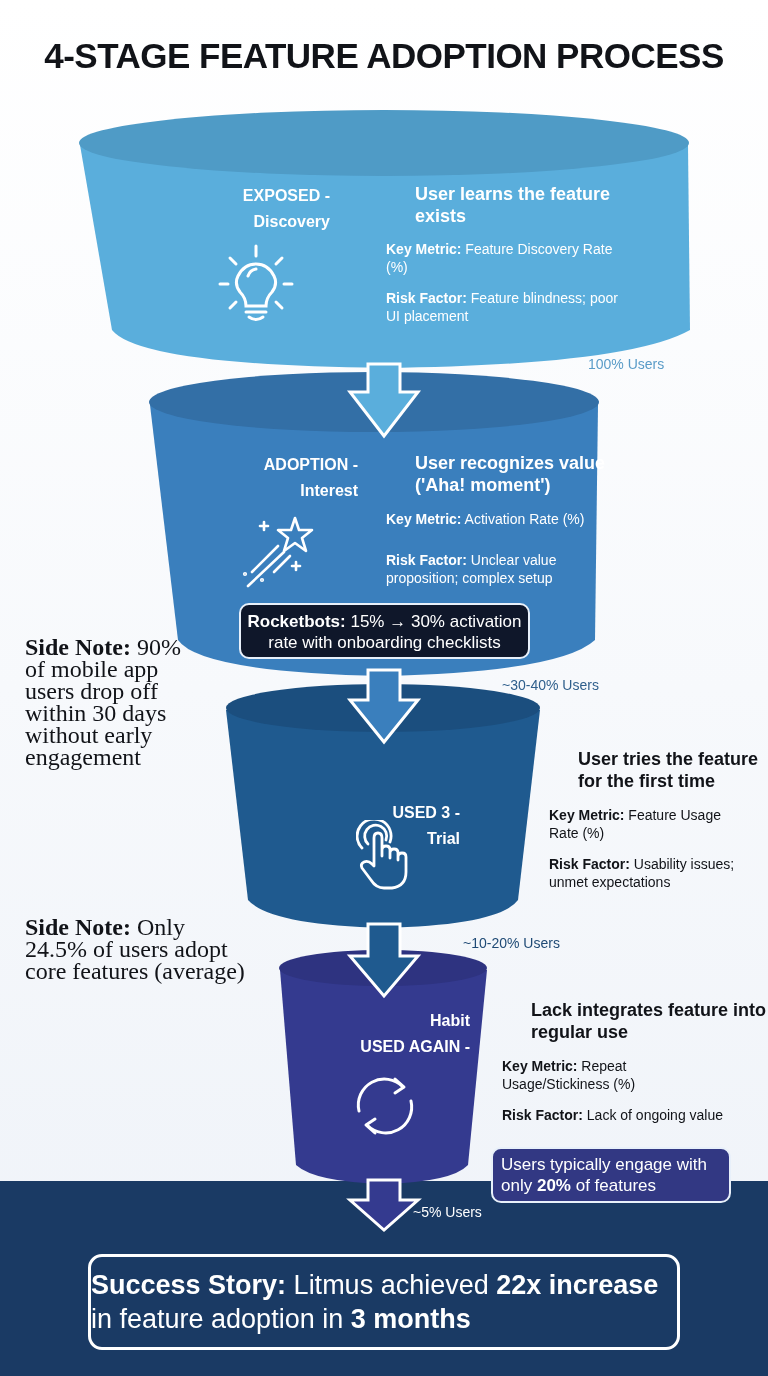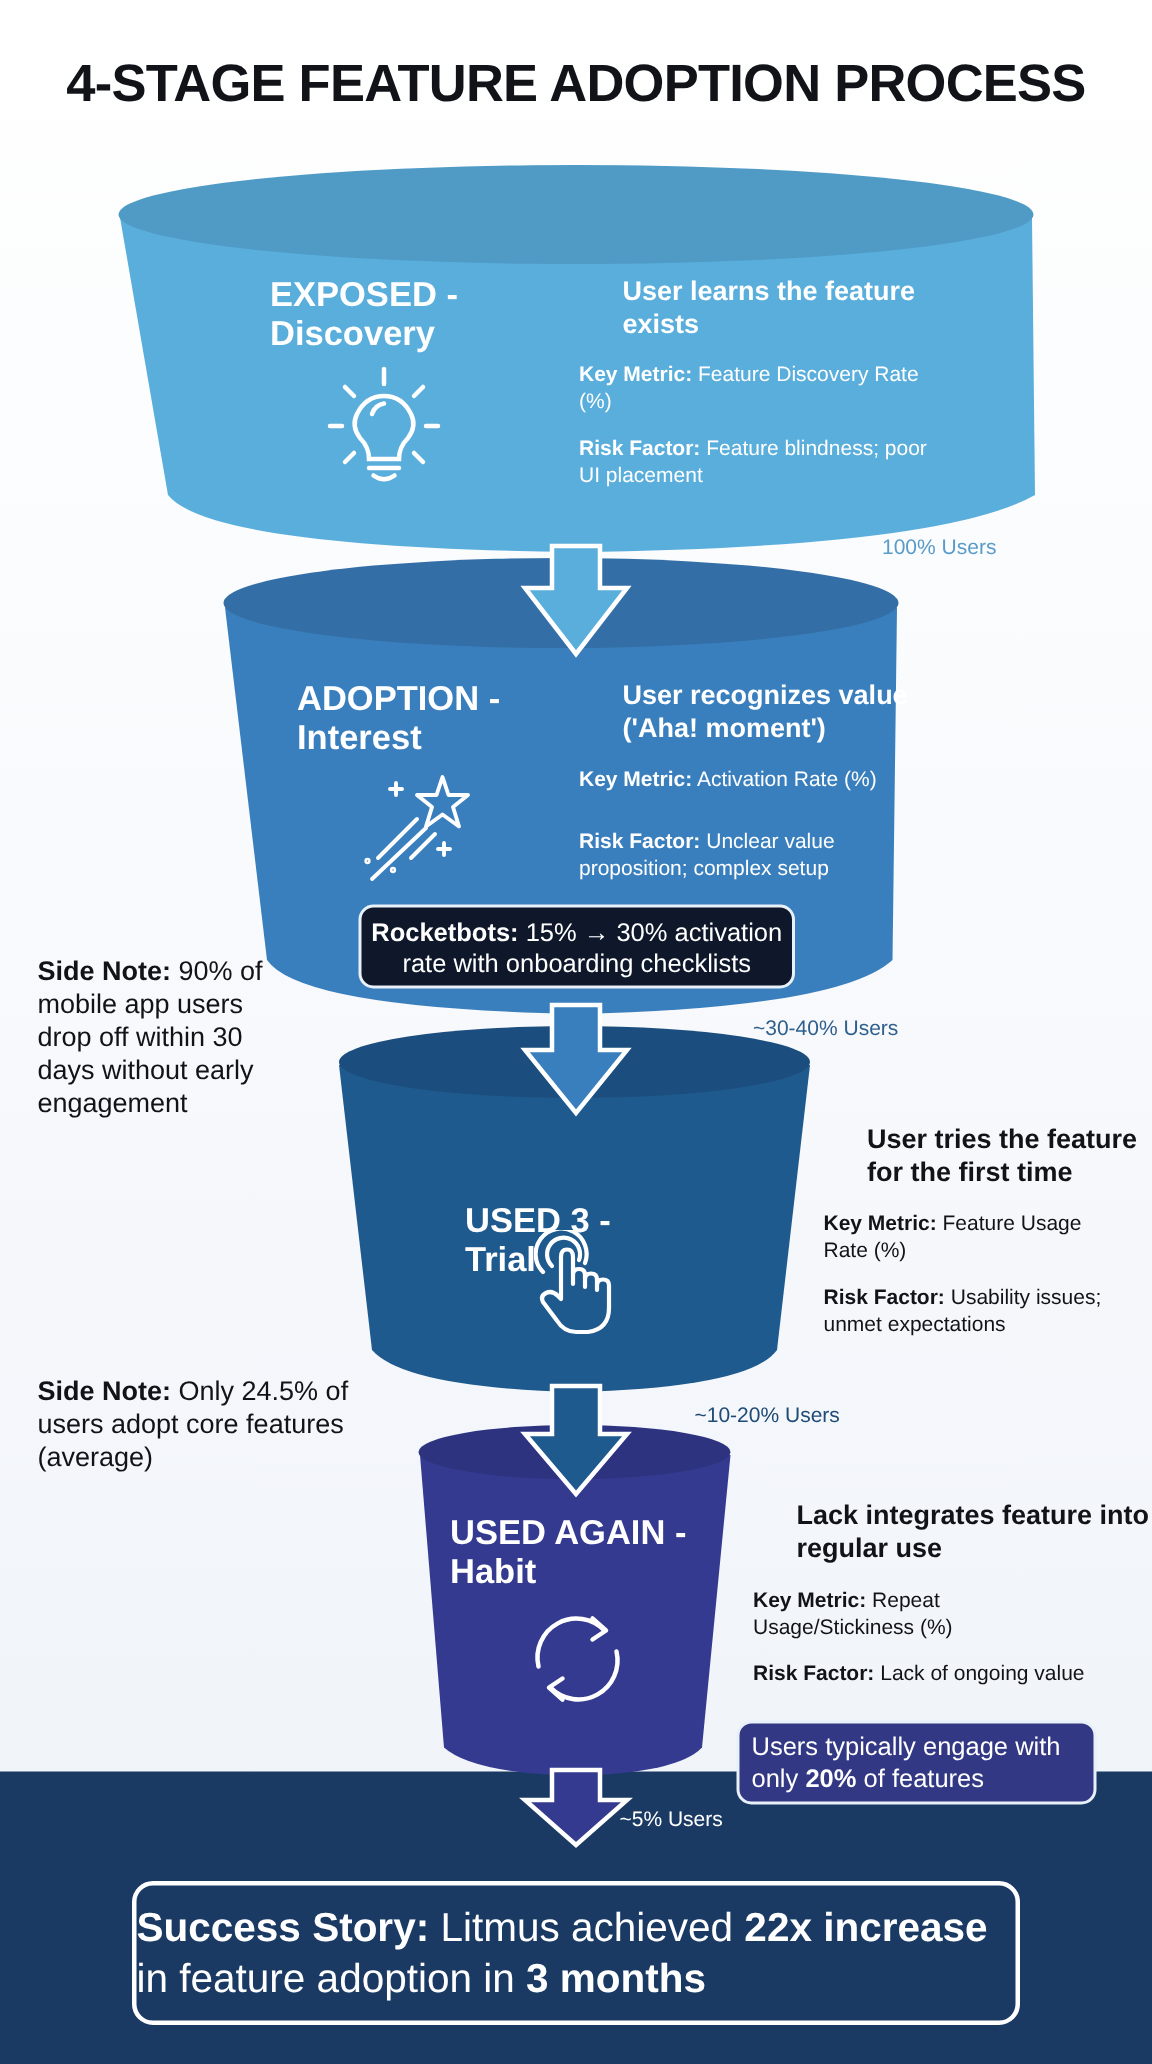"EXPOSED -" .stage-name { font-size: 23px -> 16px; text-align: left -> right }
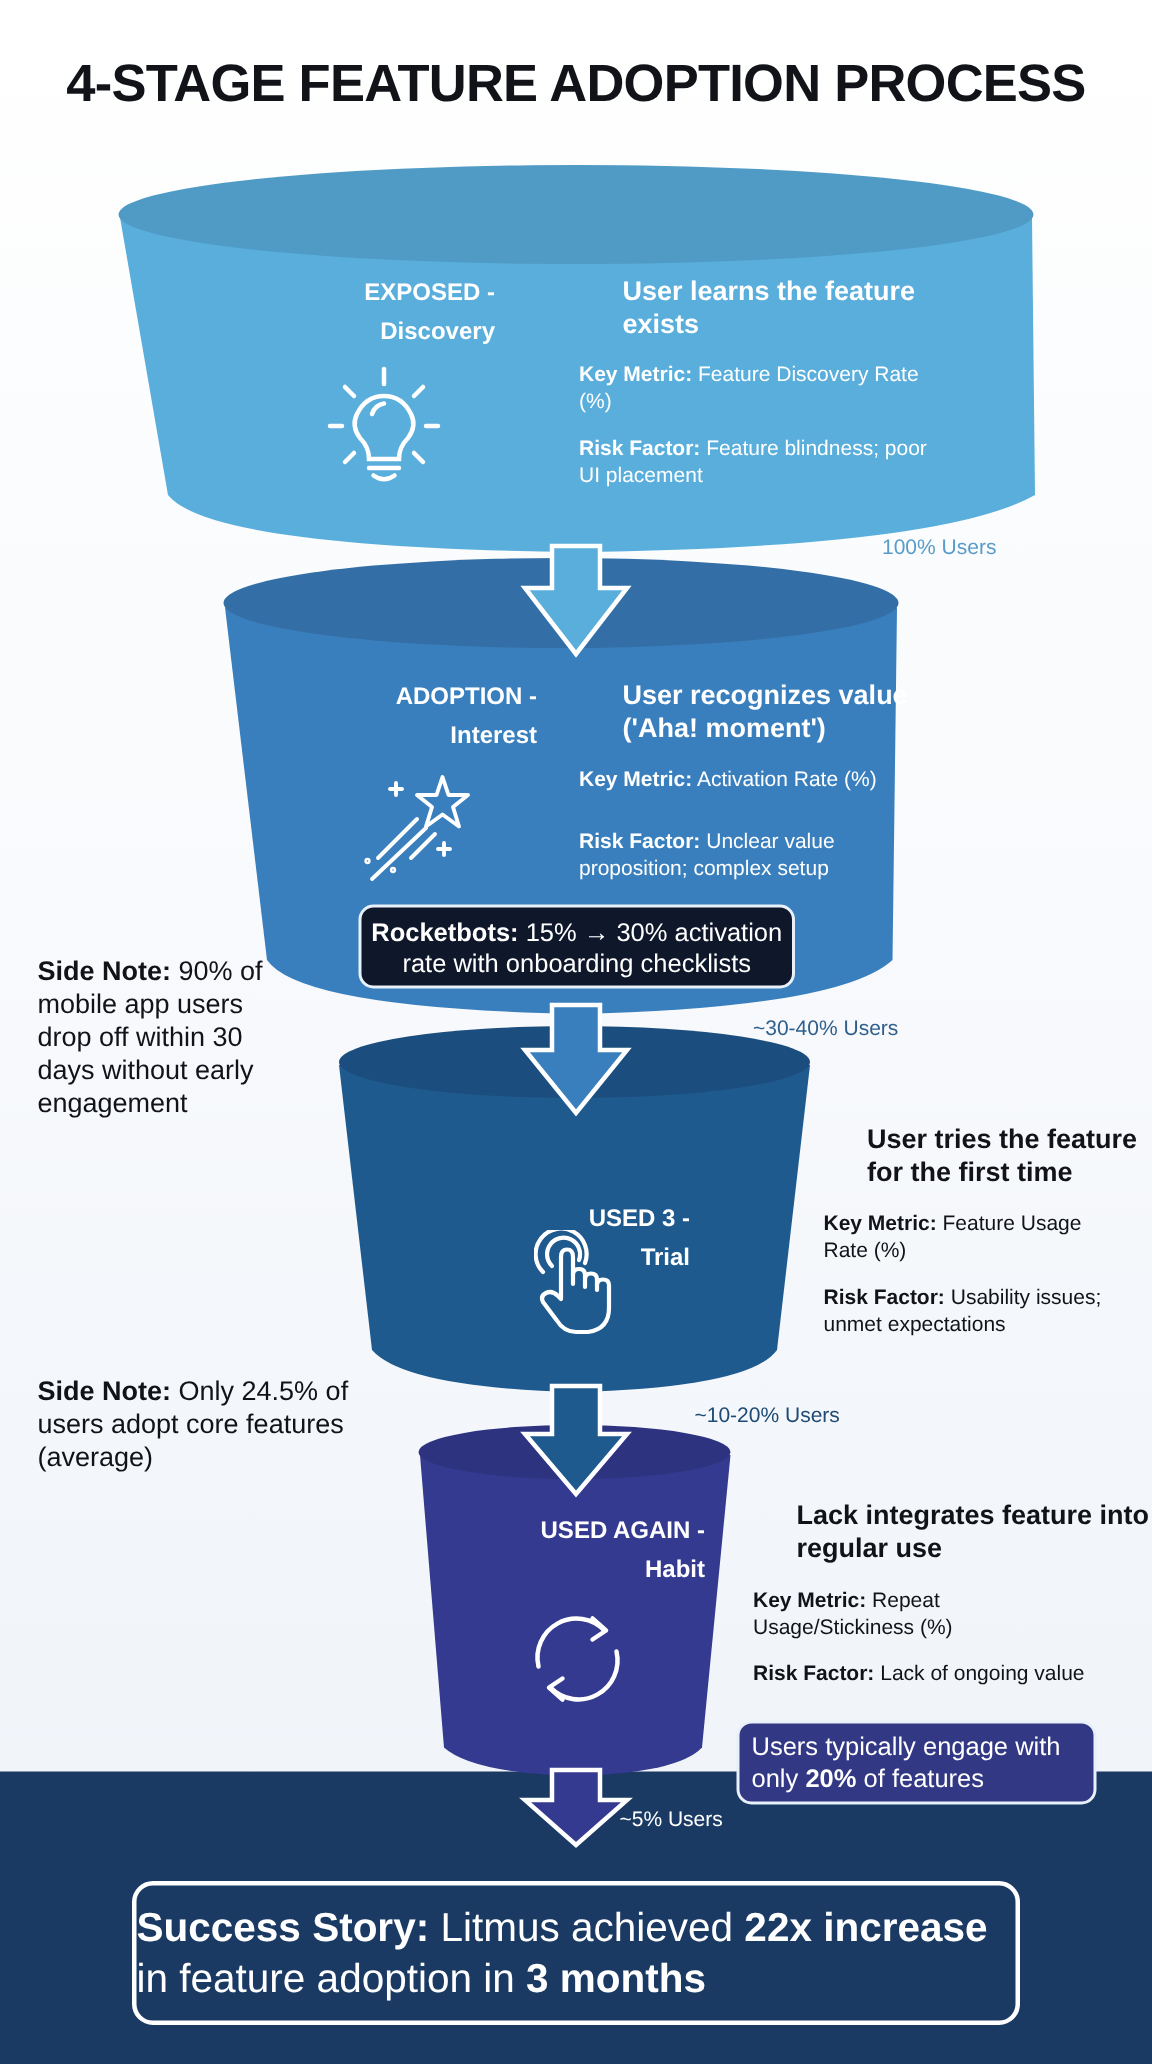"Side Note: 90% of mobile" .side { font-family: none -> Liberation Serif, serif; font-size: 18px -> 24px }
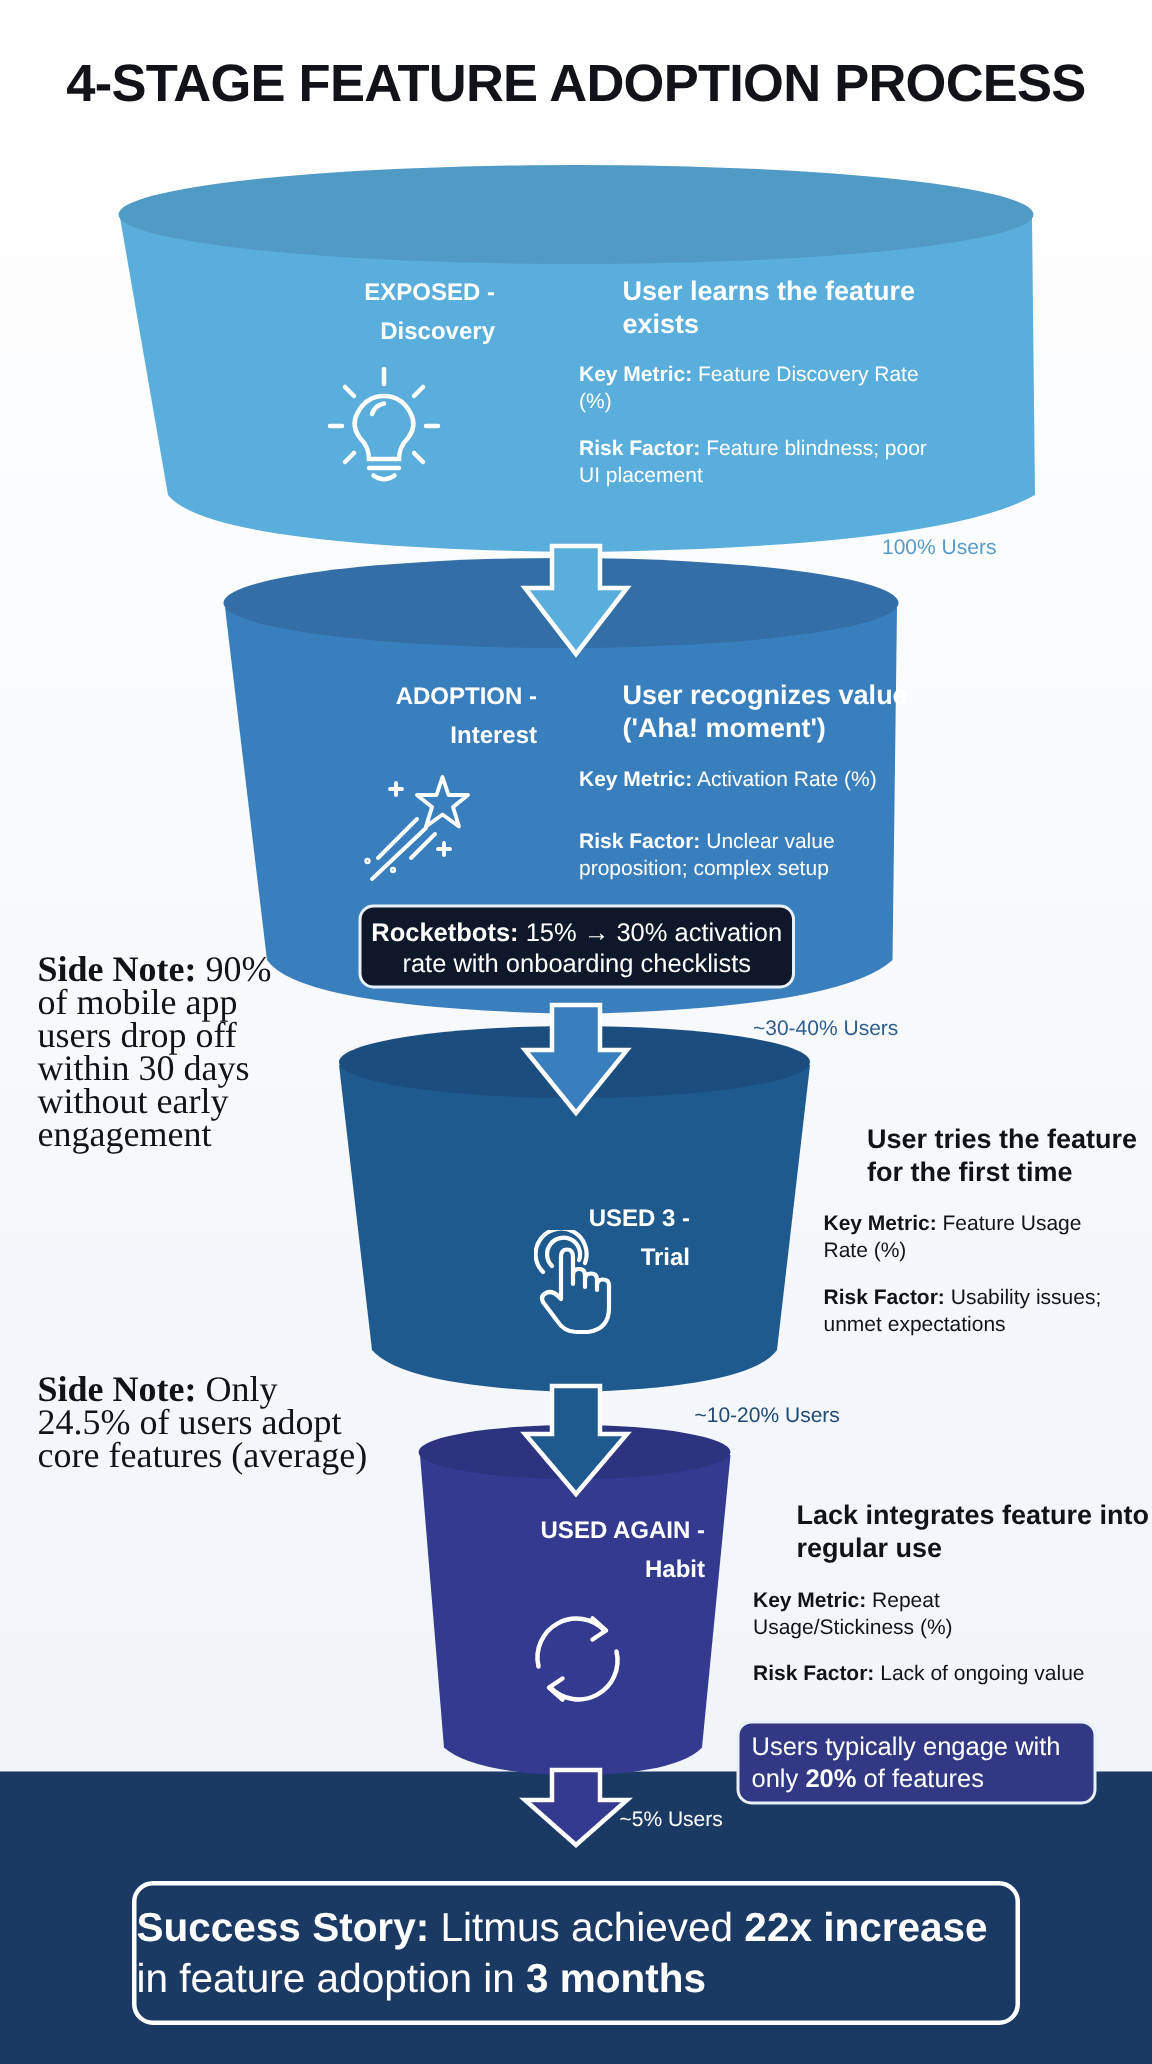"USED AGAIN -" div { order: before "Habit" -> after "Habit" }
